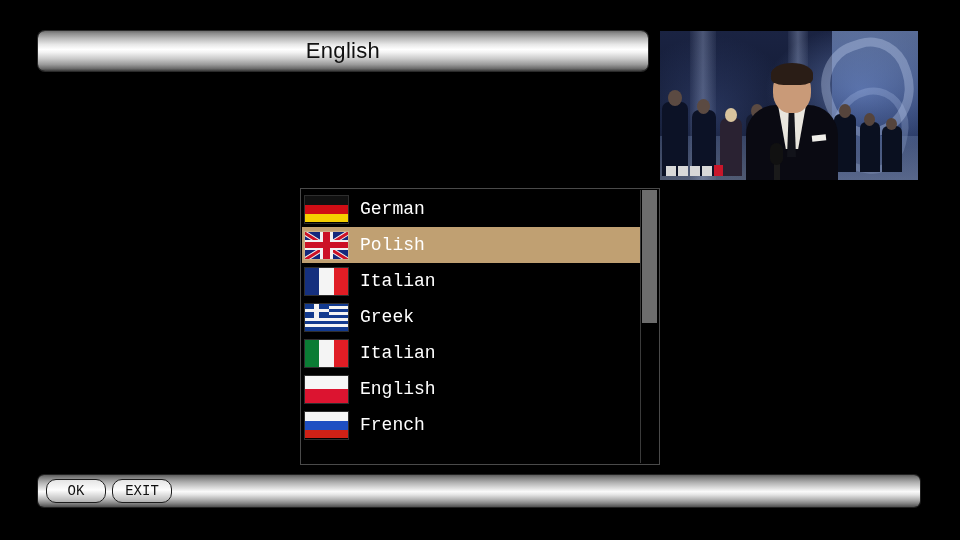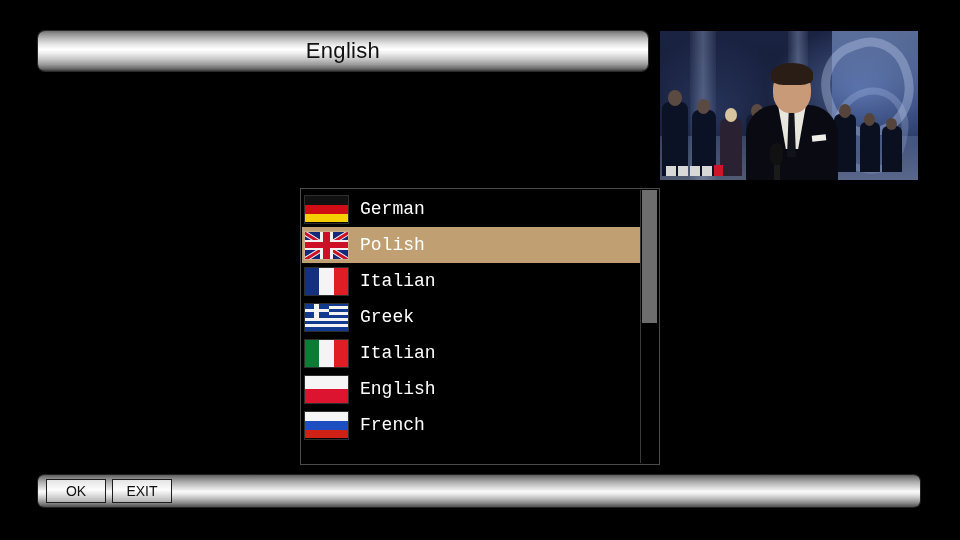"OK" .obtn { border-radius: 0 -> 10px; font-family: Liberation Sans, sans-serif -> Liberation Mono, monospace }
